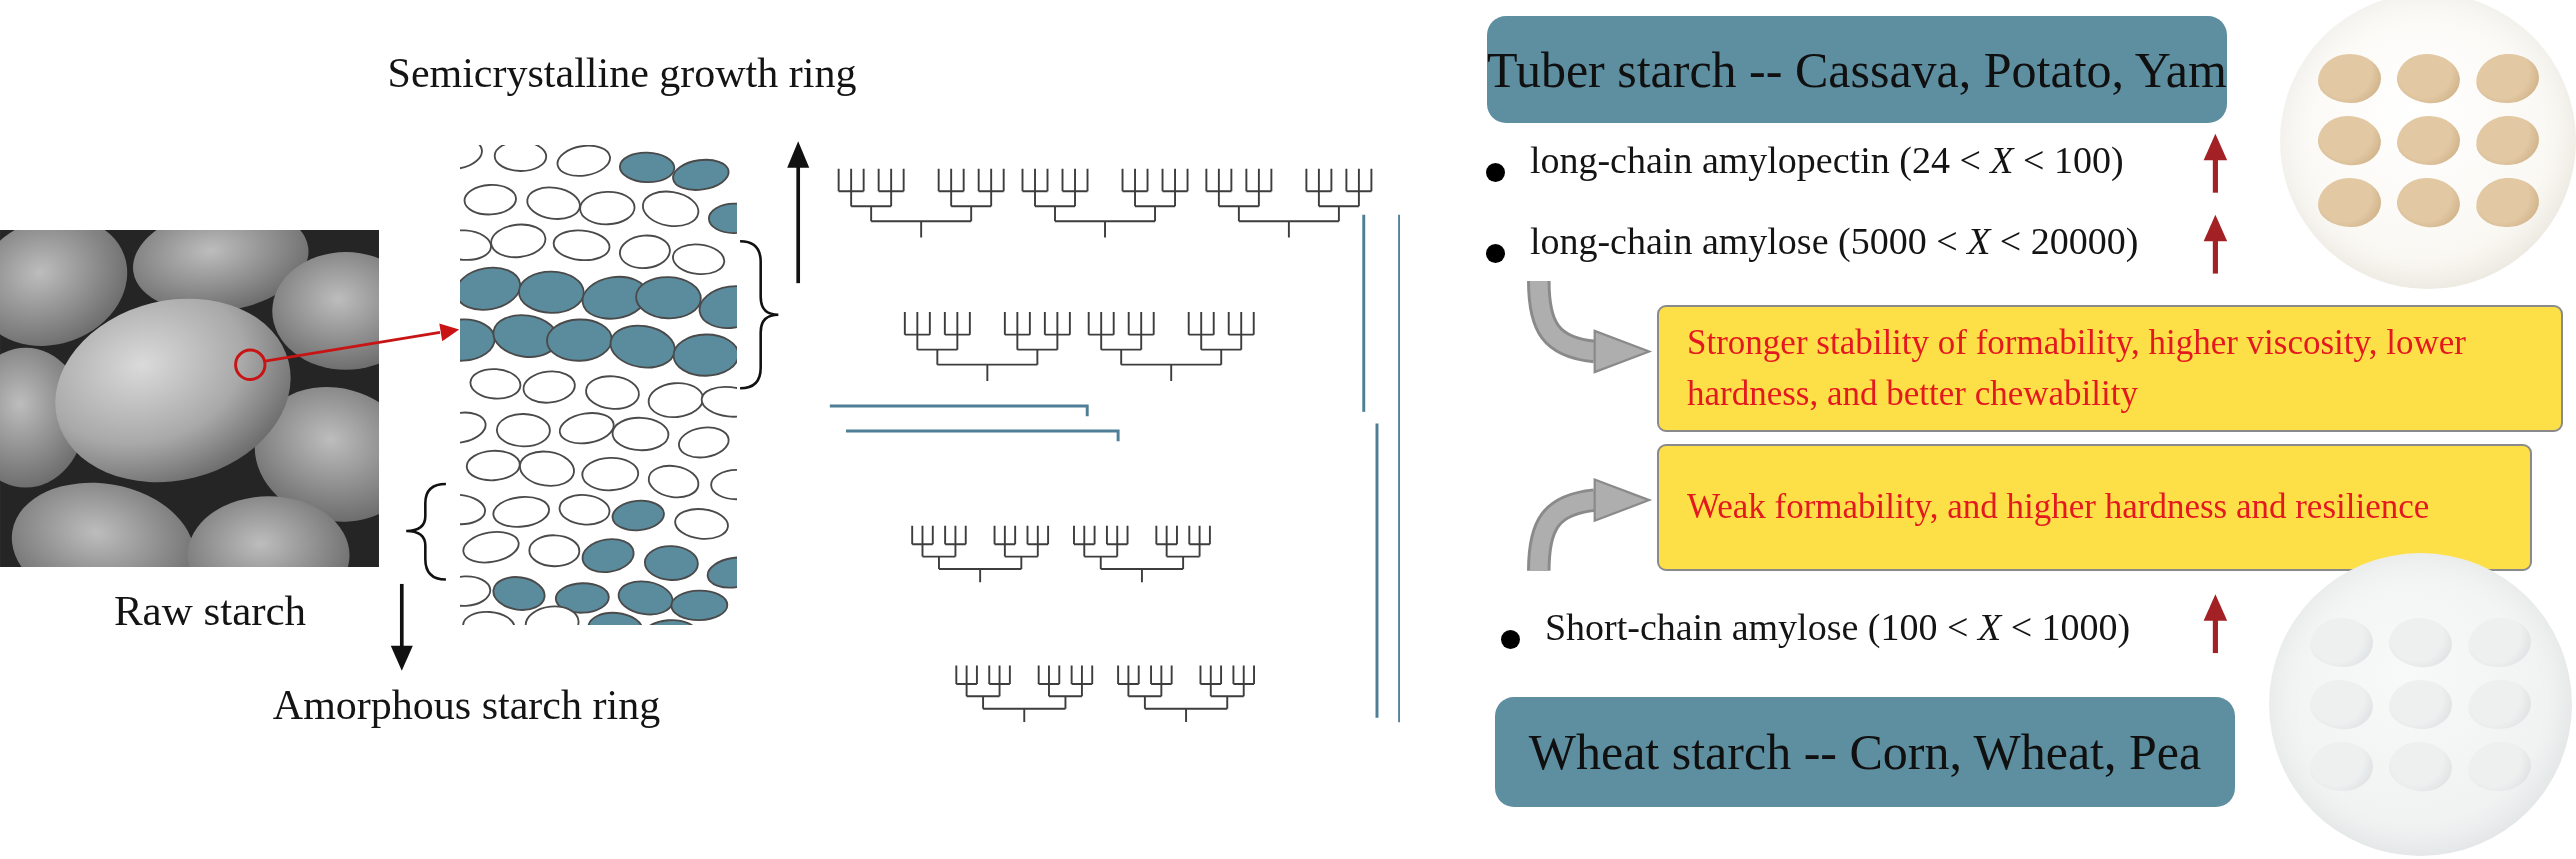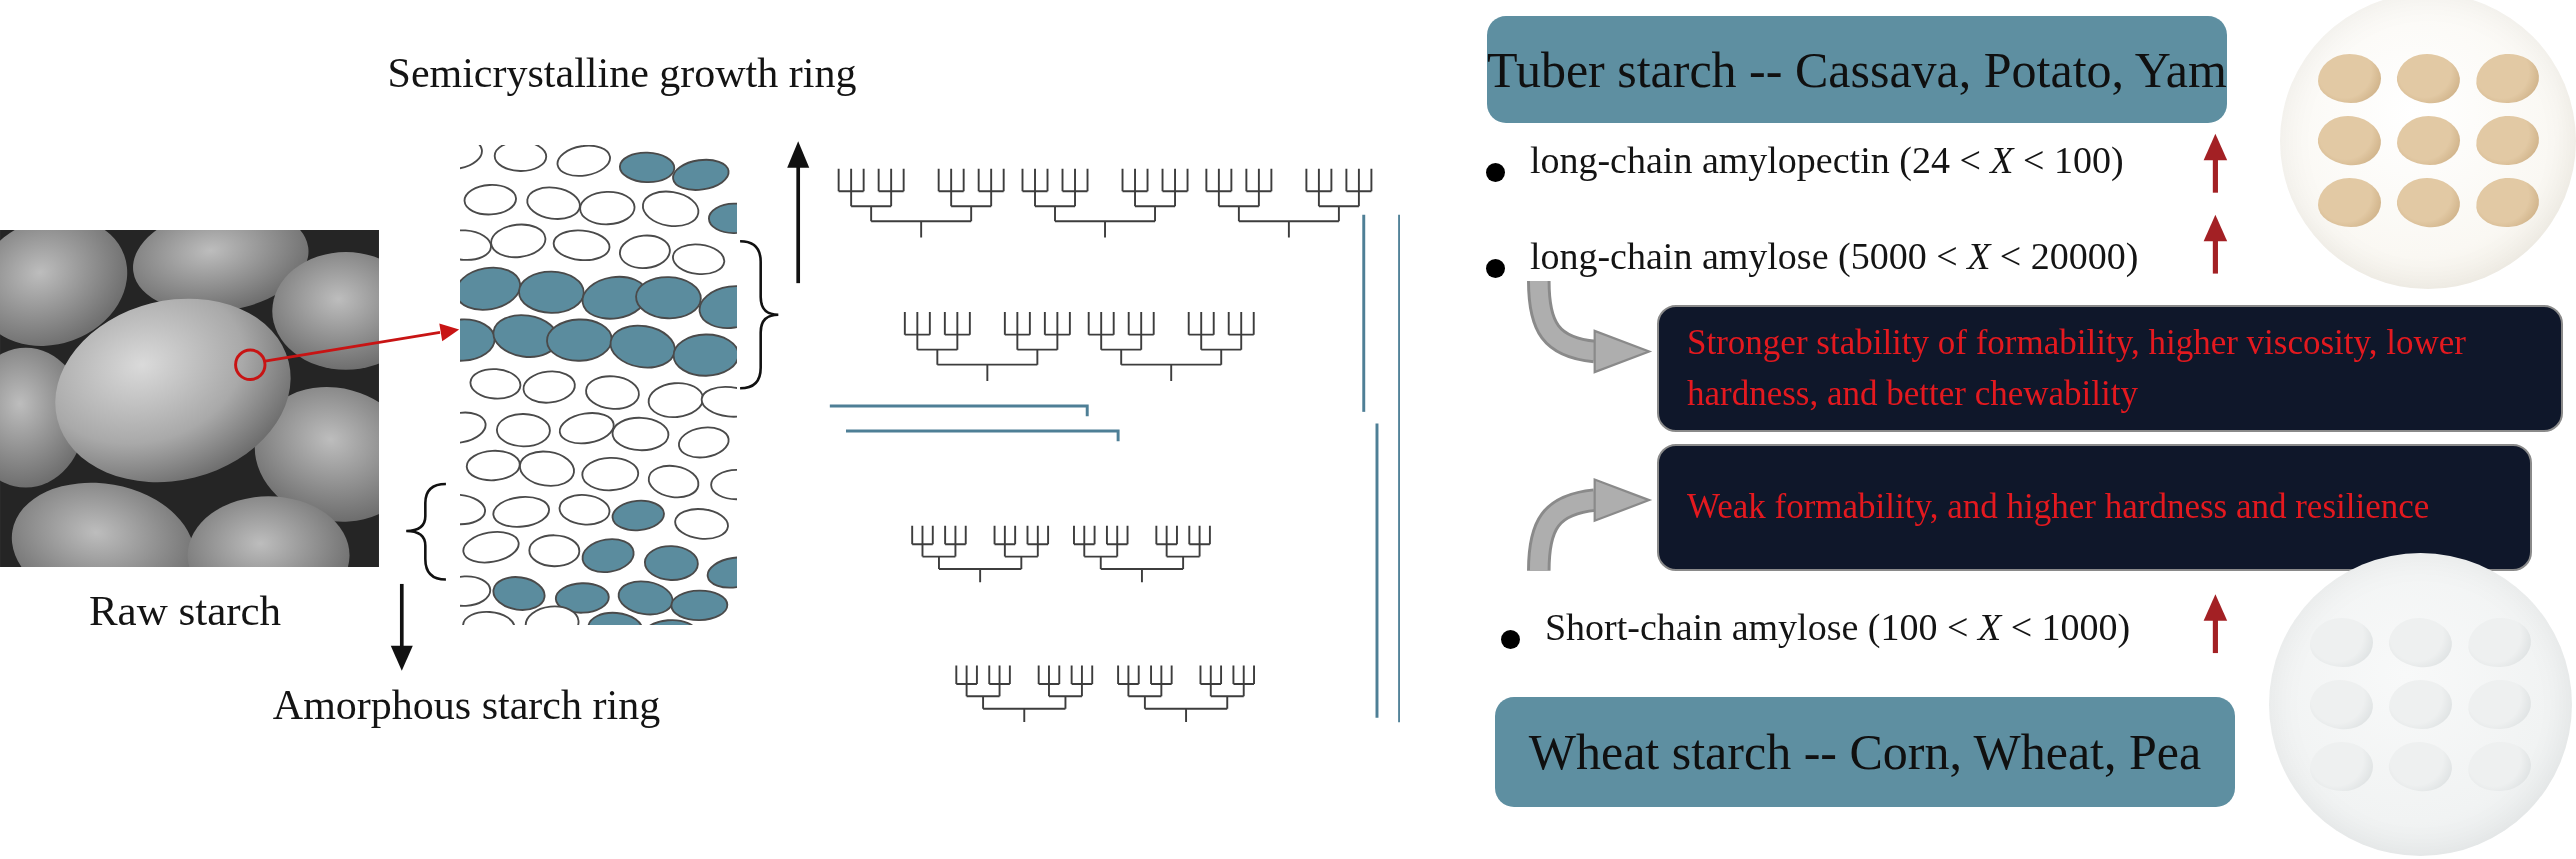"long-chain amylose (5000 < X" .b2 { top: 234px -> 219px }
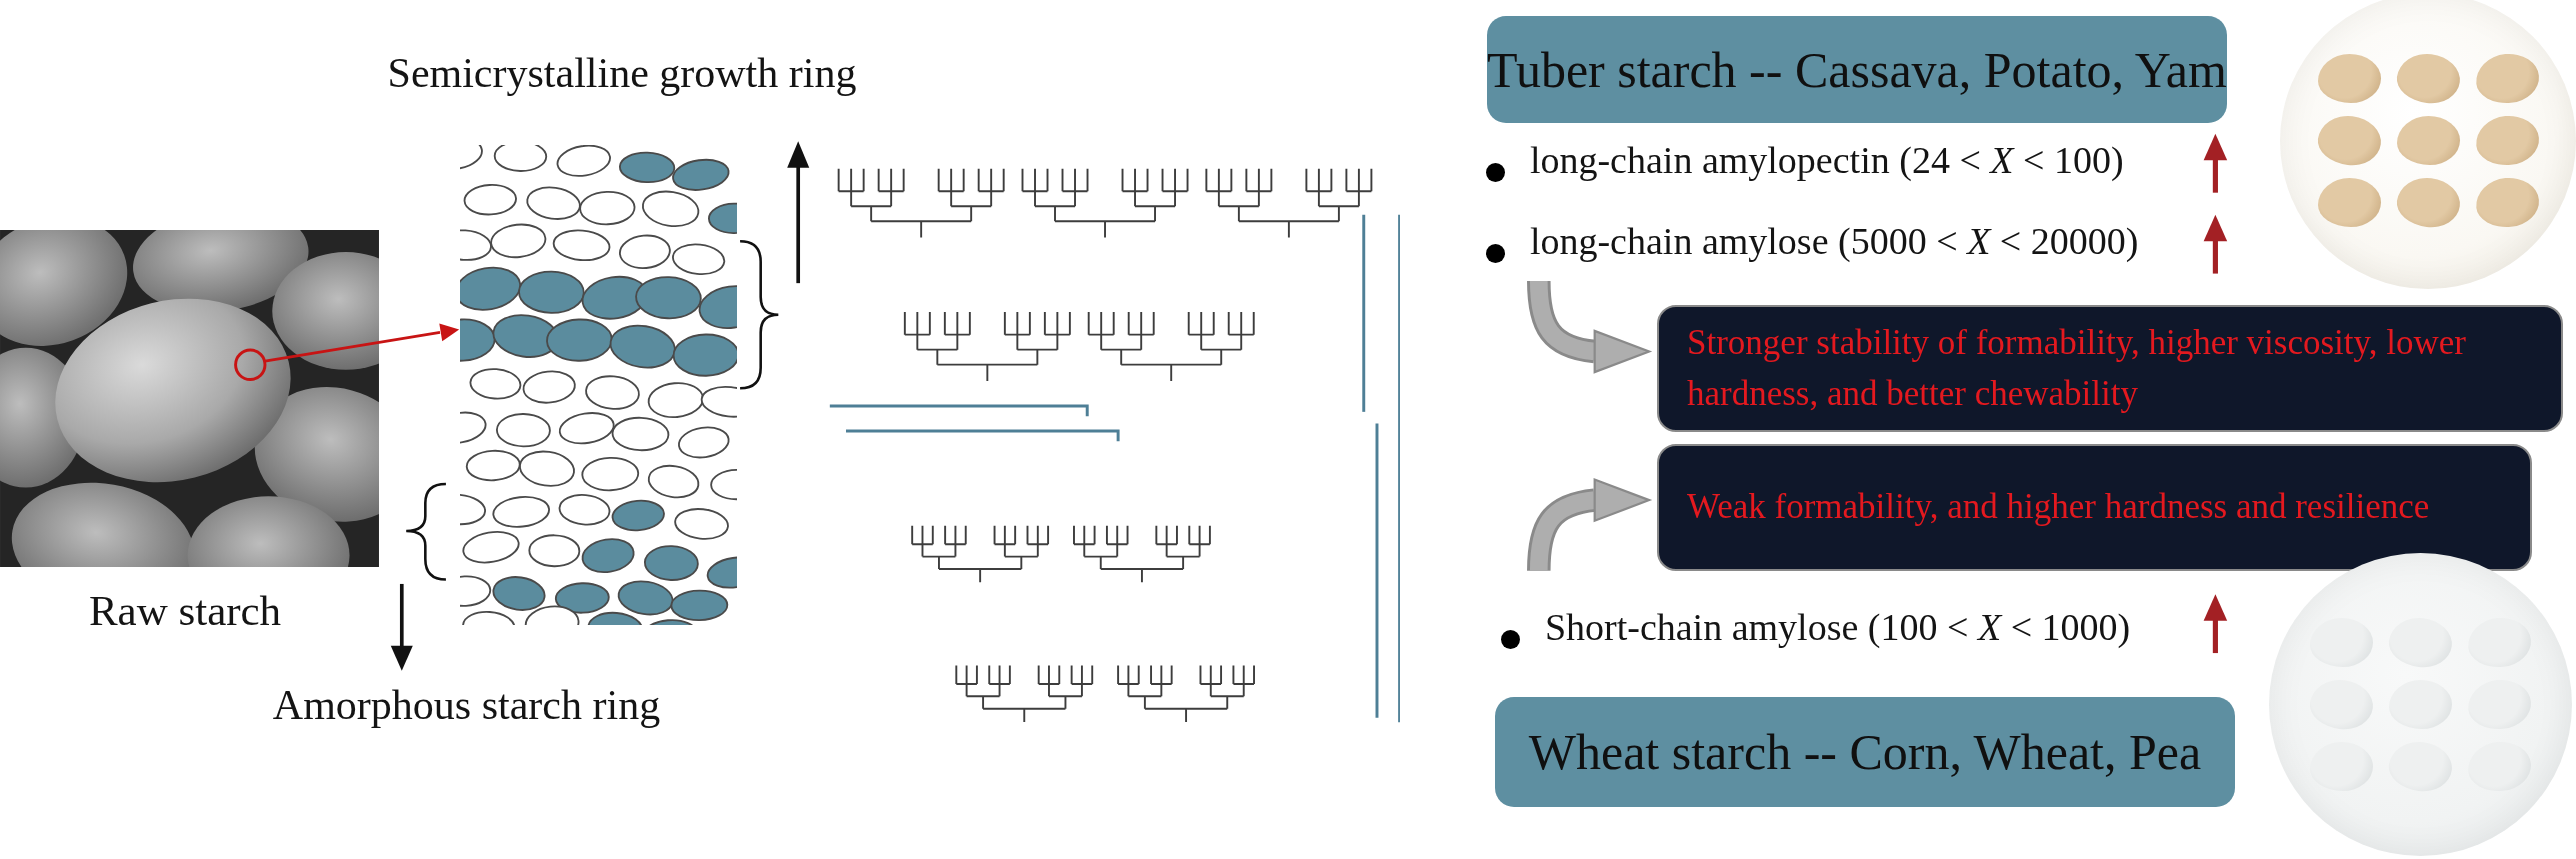"Stronger stability of formability," .outcome-box { background: #0f172a -> #fde047; border-radius: 19px -> 9px }
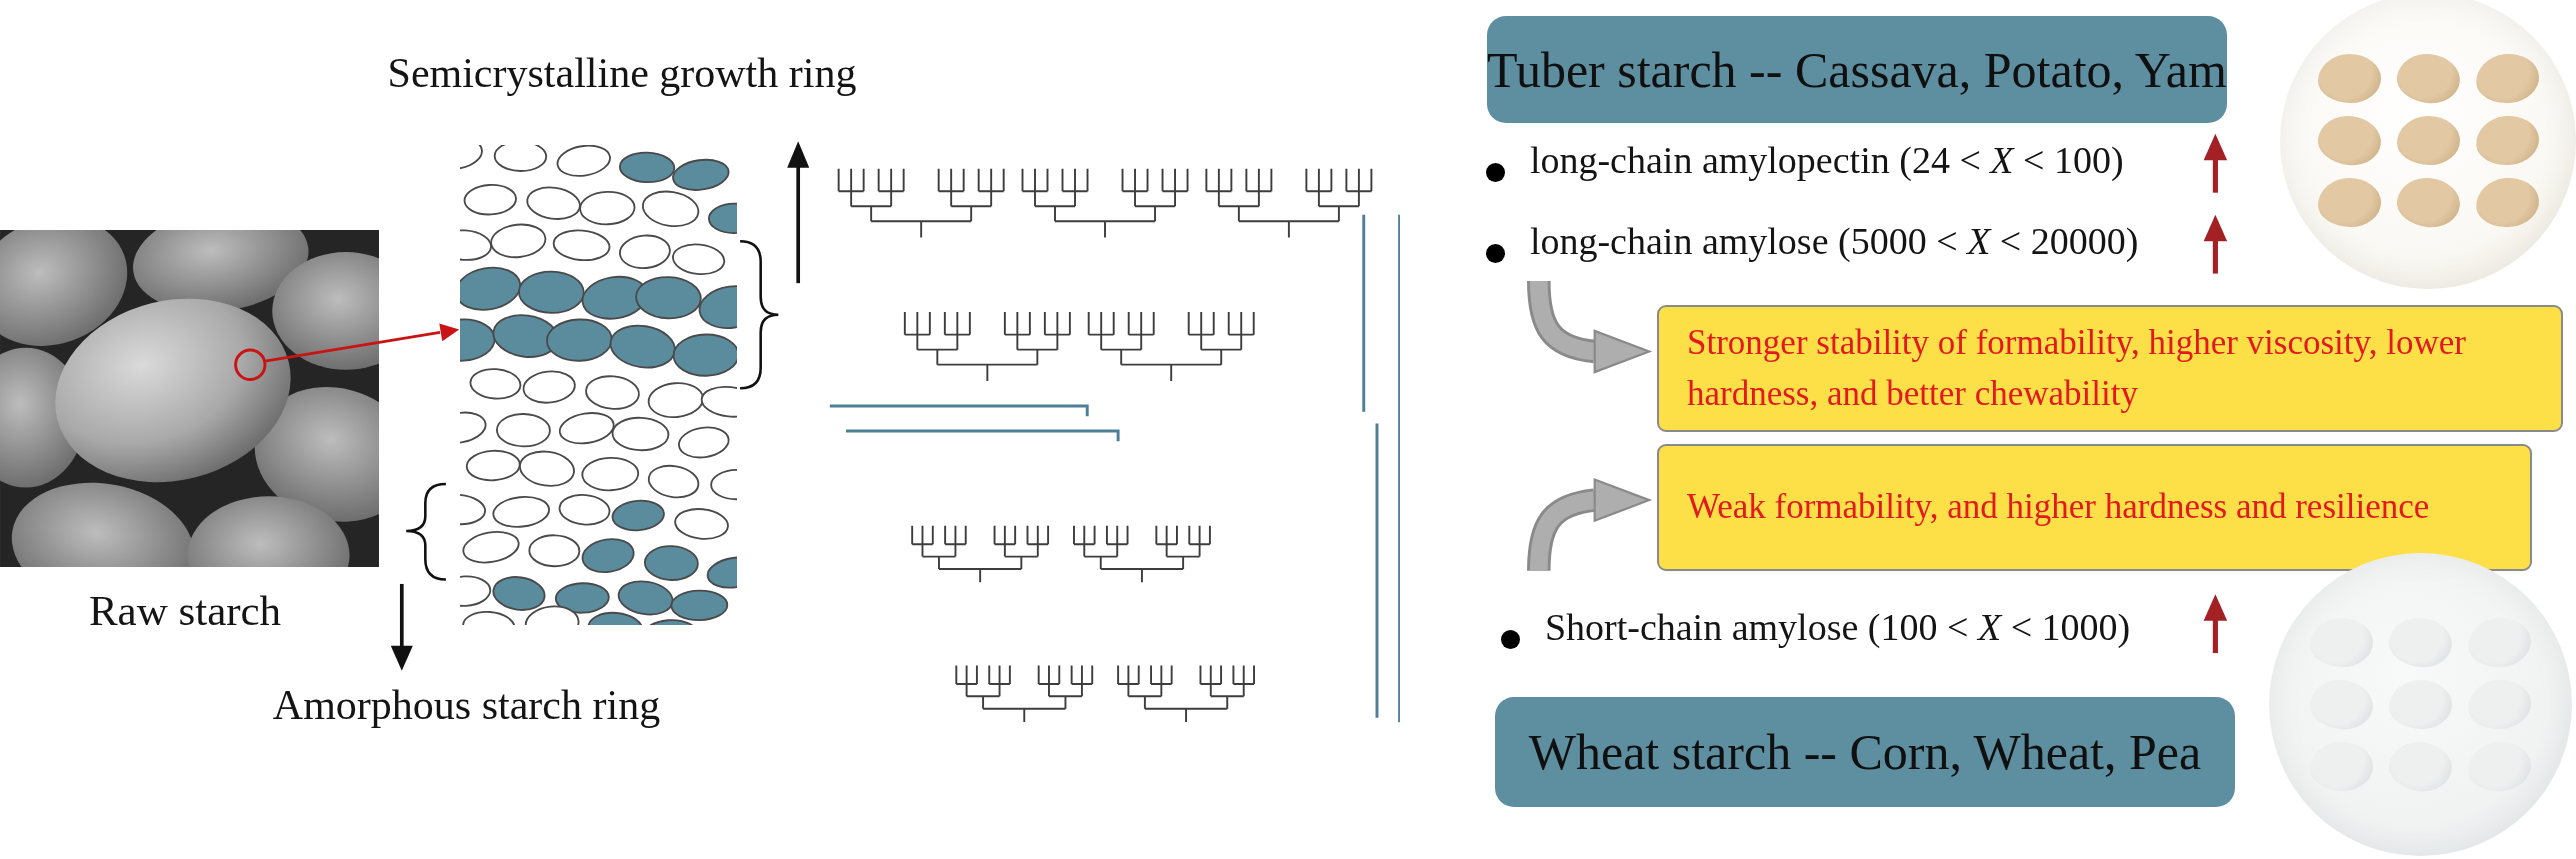"Raw starch" .raw-starch-label { left: 38px -> 63px }
